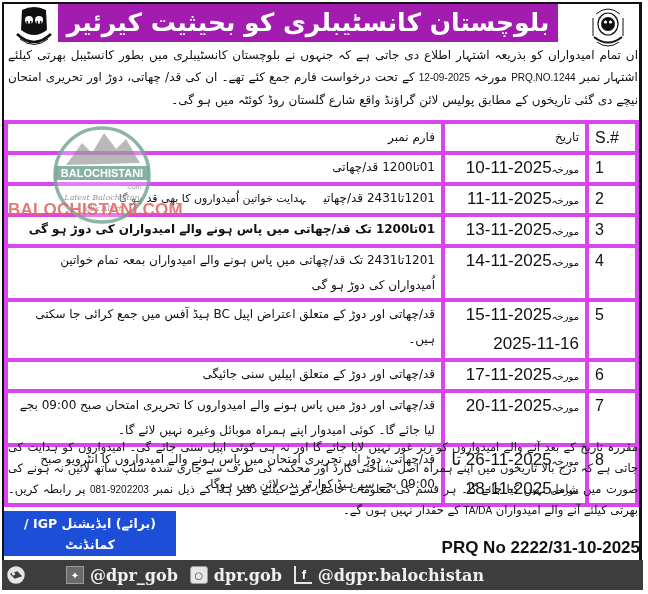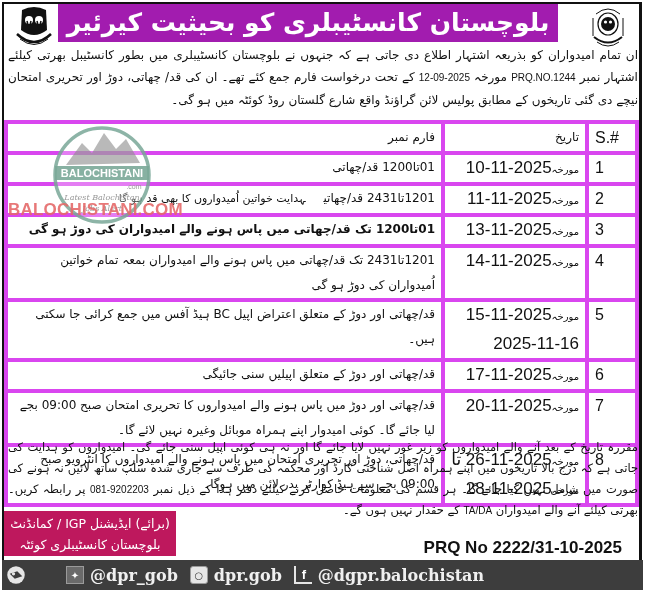"(برائے) ایڈیشنل IGP / کمانڈنٹ" .sig { background: #be185d -> #1d4ed8; font-weight: normal -> bold }
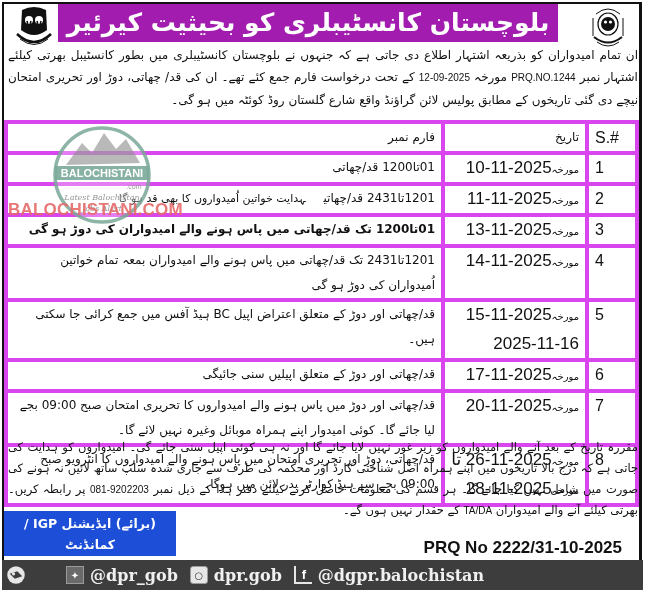"PRQ No 2222/31-10-2025" .prq { right: 26px -> 8px }
